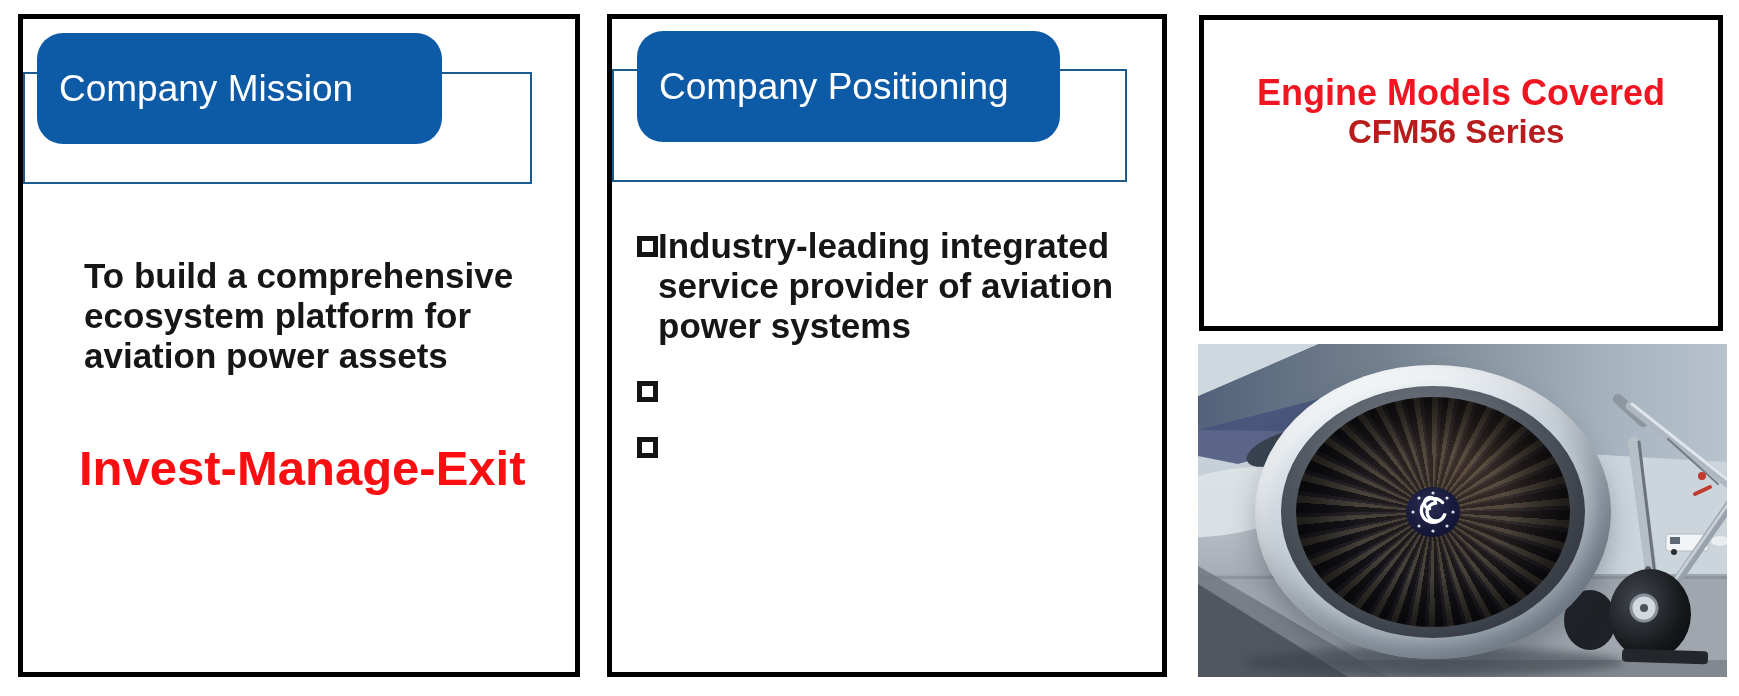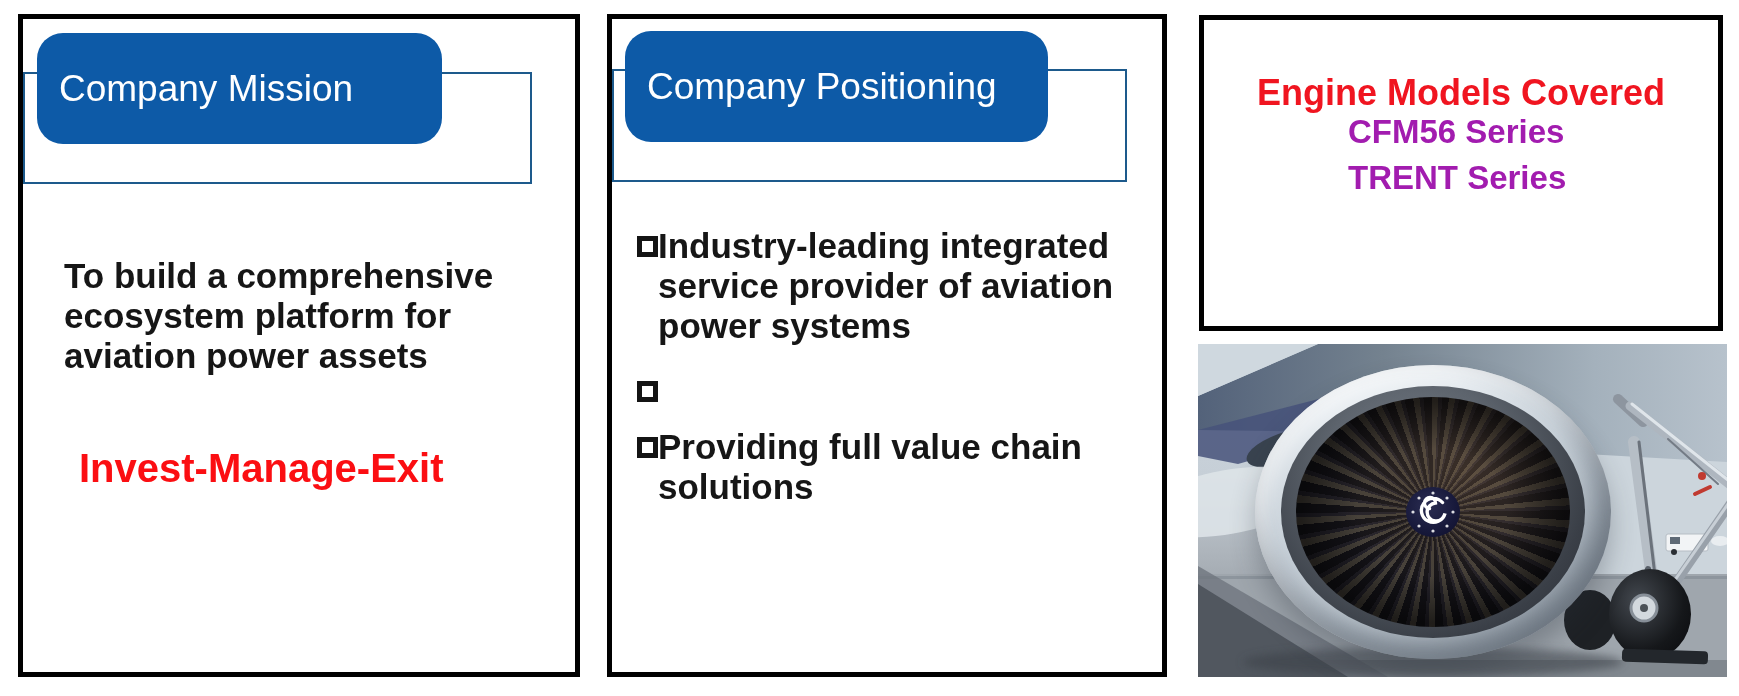"Company Positioning" .pos-chip { left: 13px -> 25px }
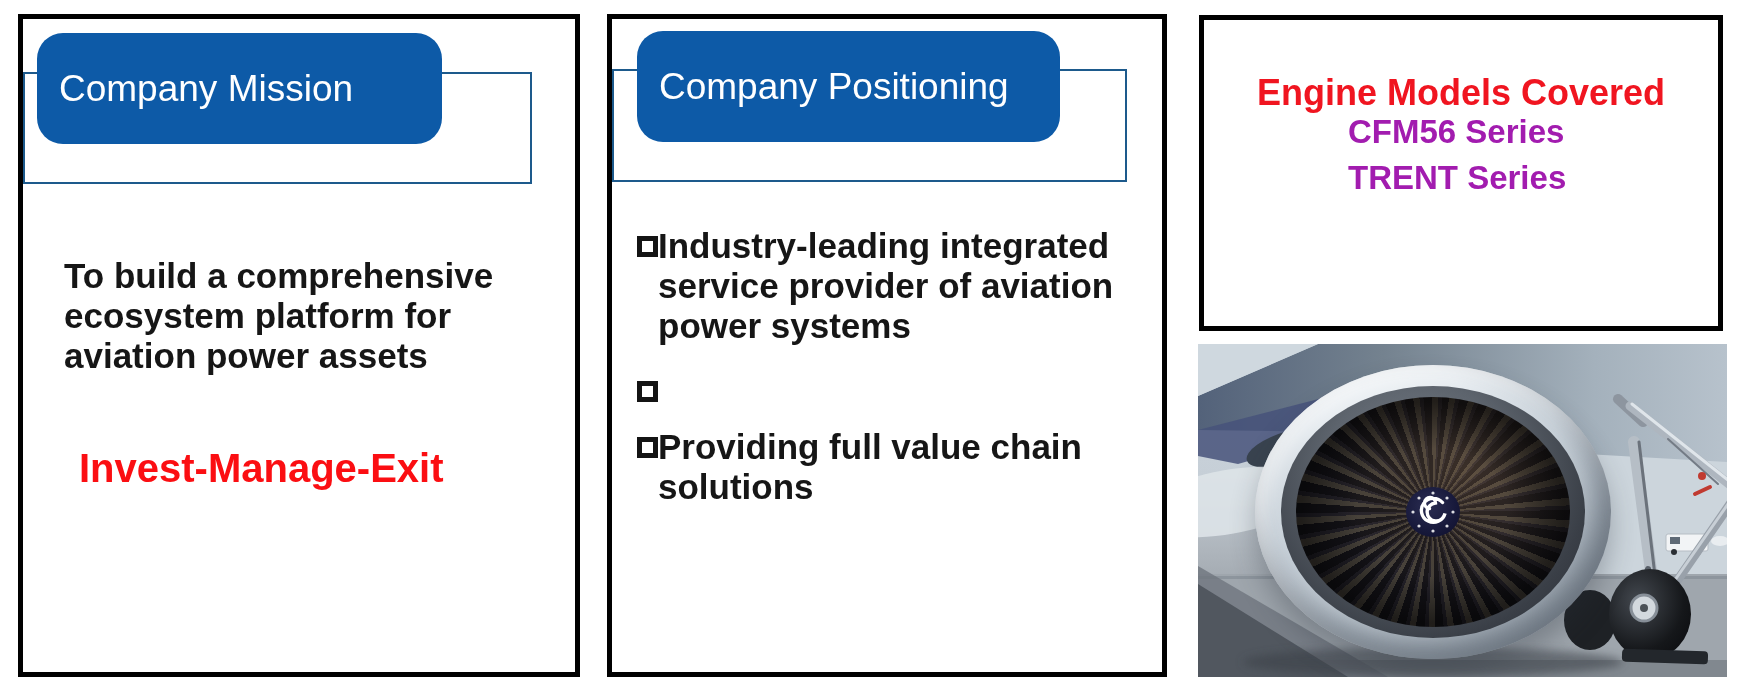"CFM56 Series" .model-item { color: #a21caf -> #b91c1c }
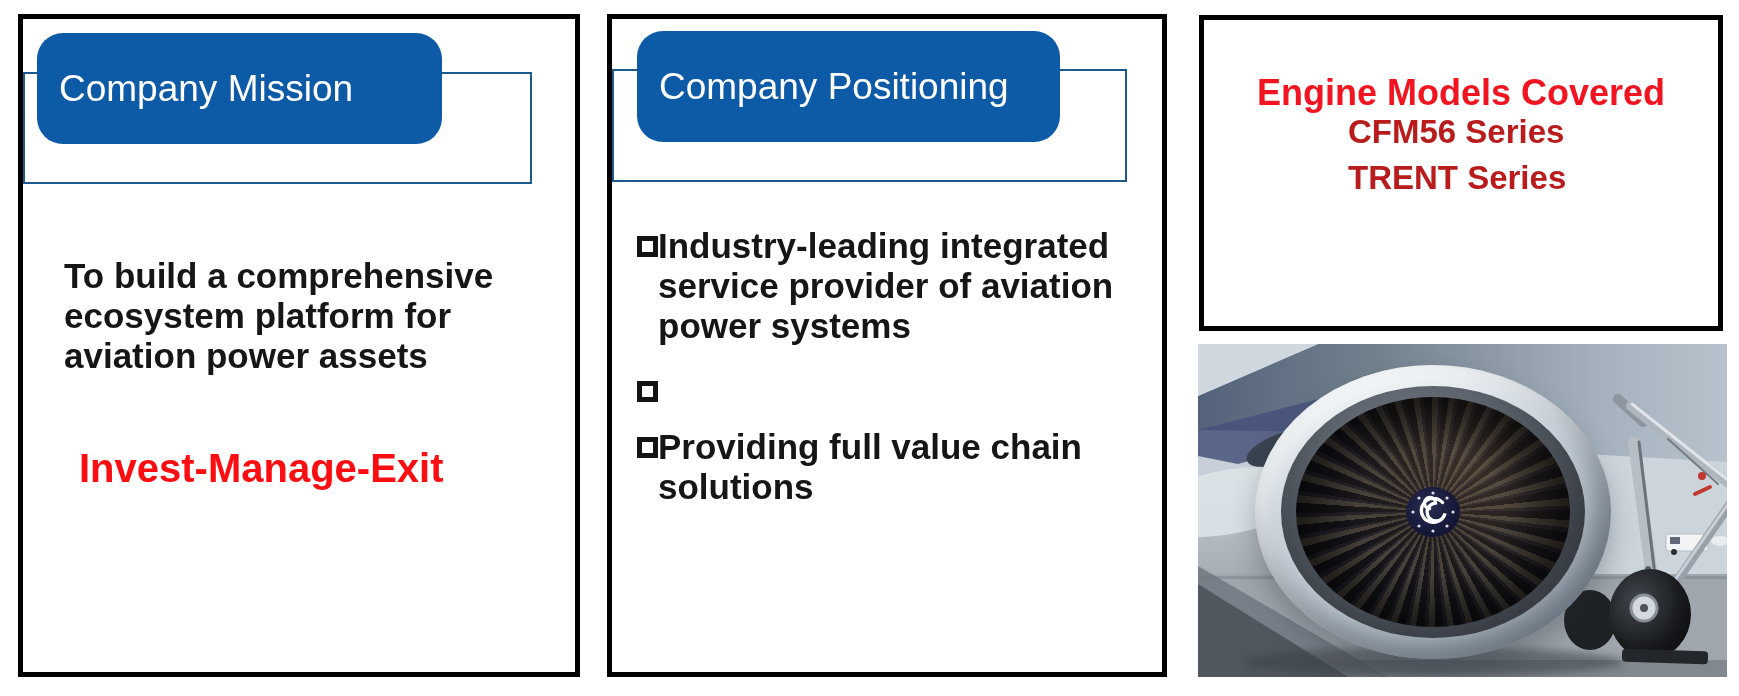"TRENT Series" div.model-item { html: <div>TRENT Series</div> -> none }
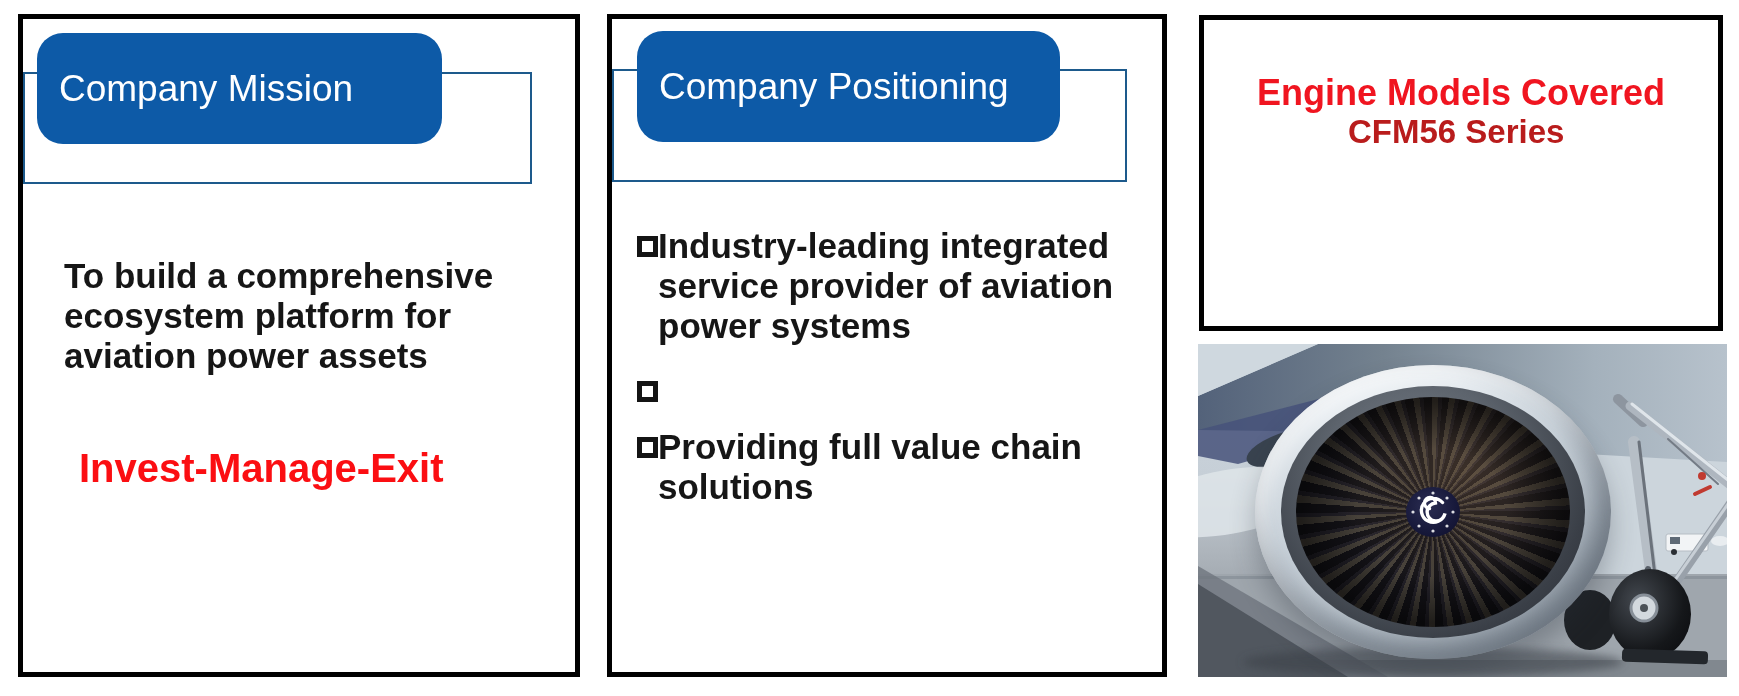"To build a comprehensive" .mission-body { left: 41px -> 61px }
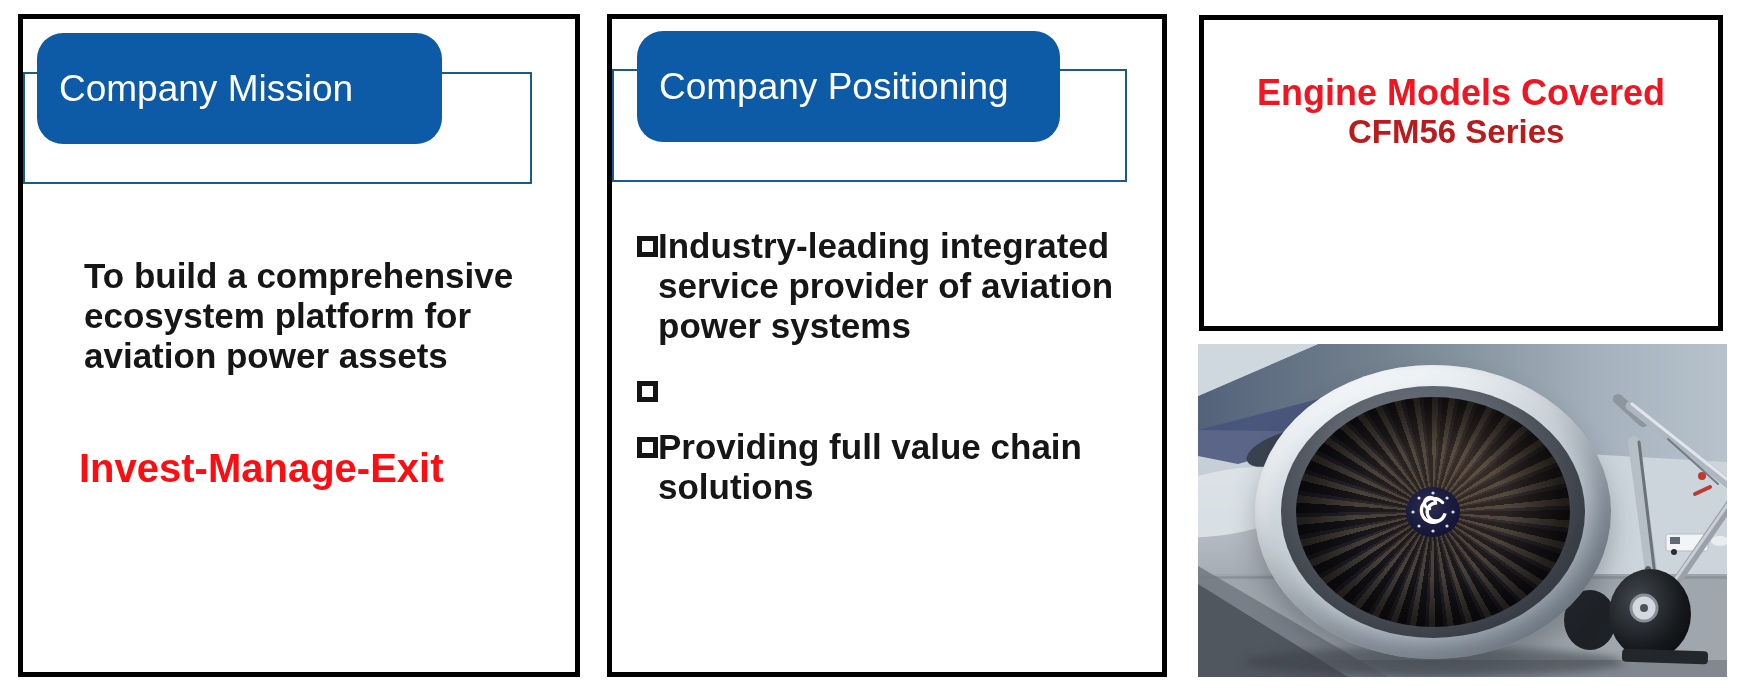"Invest-Manage-Exit" .mission-highlight { font-size: 40px -> 49px }
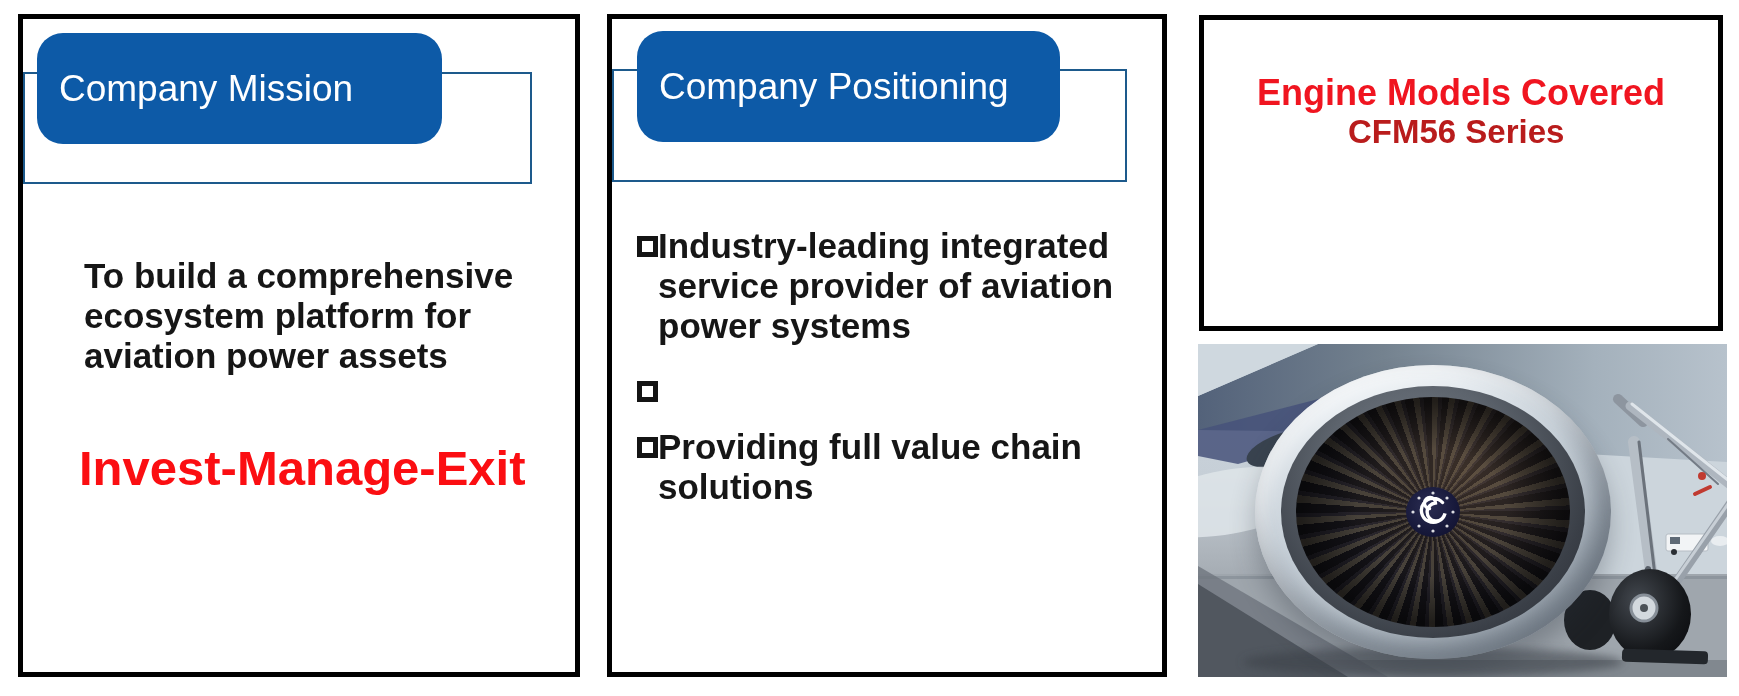"Providing full value chain" span.bullet-text { html: <span>Providing full value chain solutions</span> -> none }
